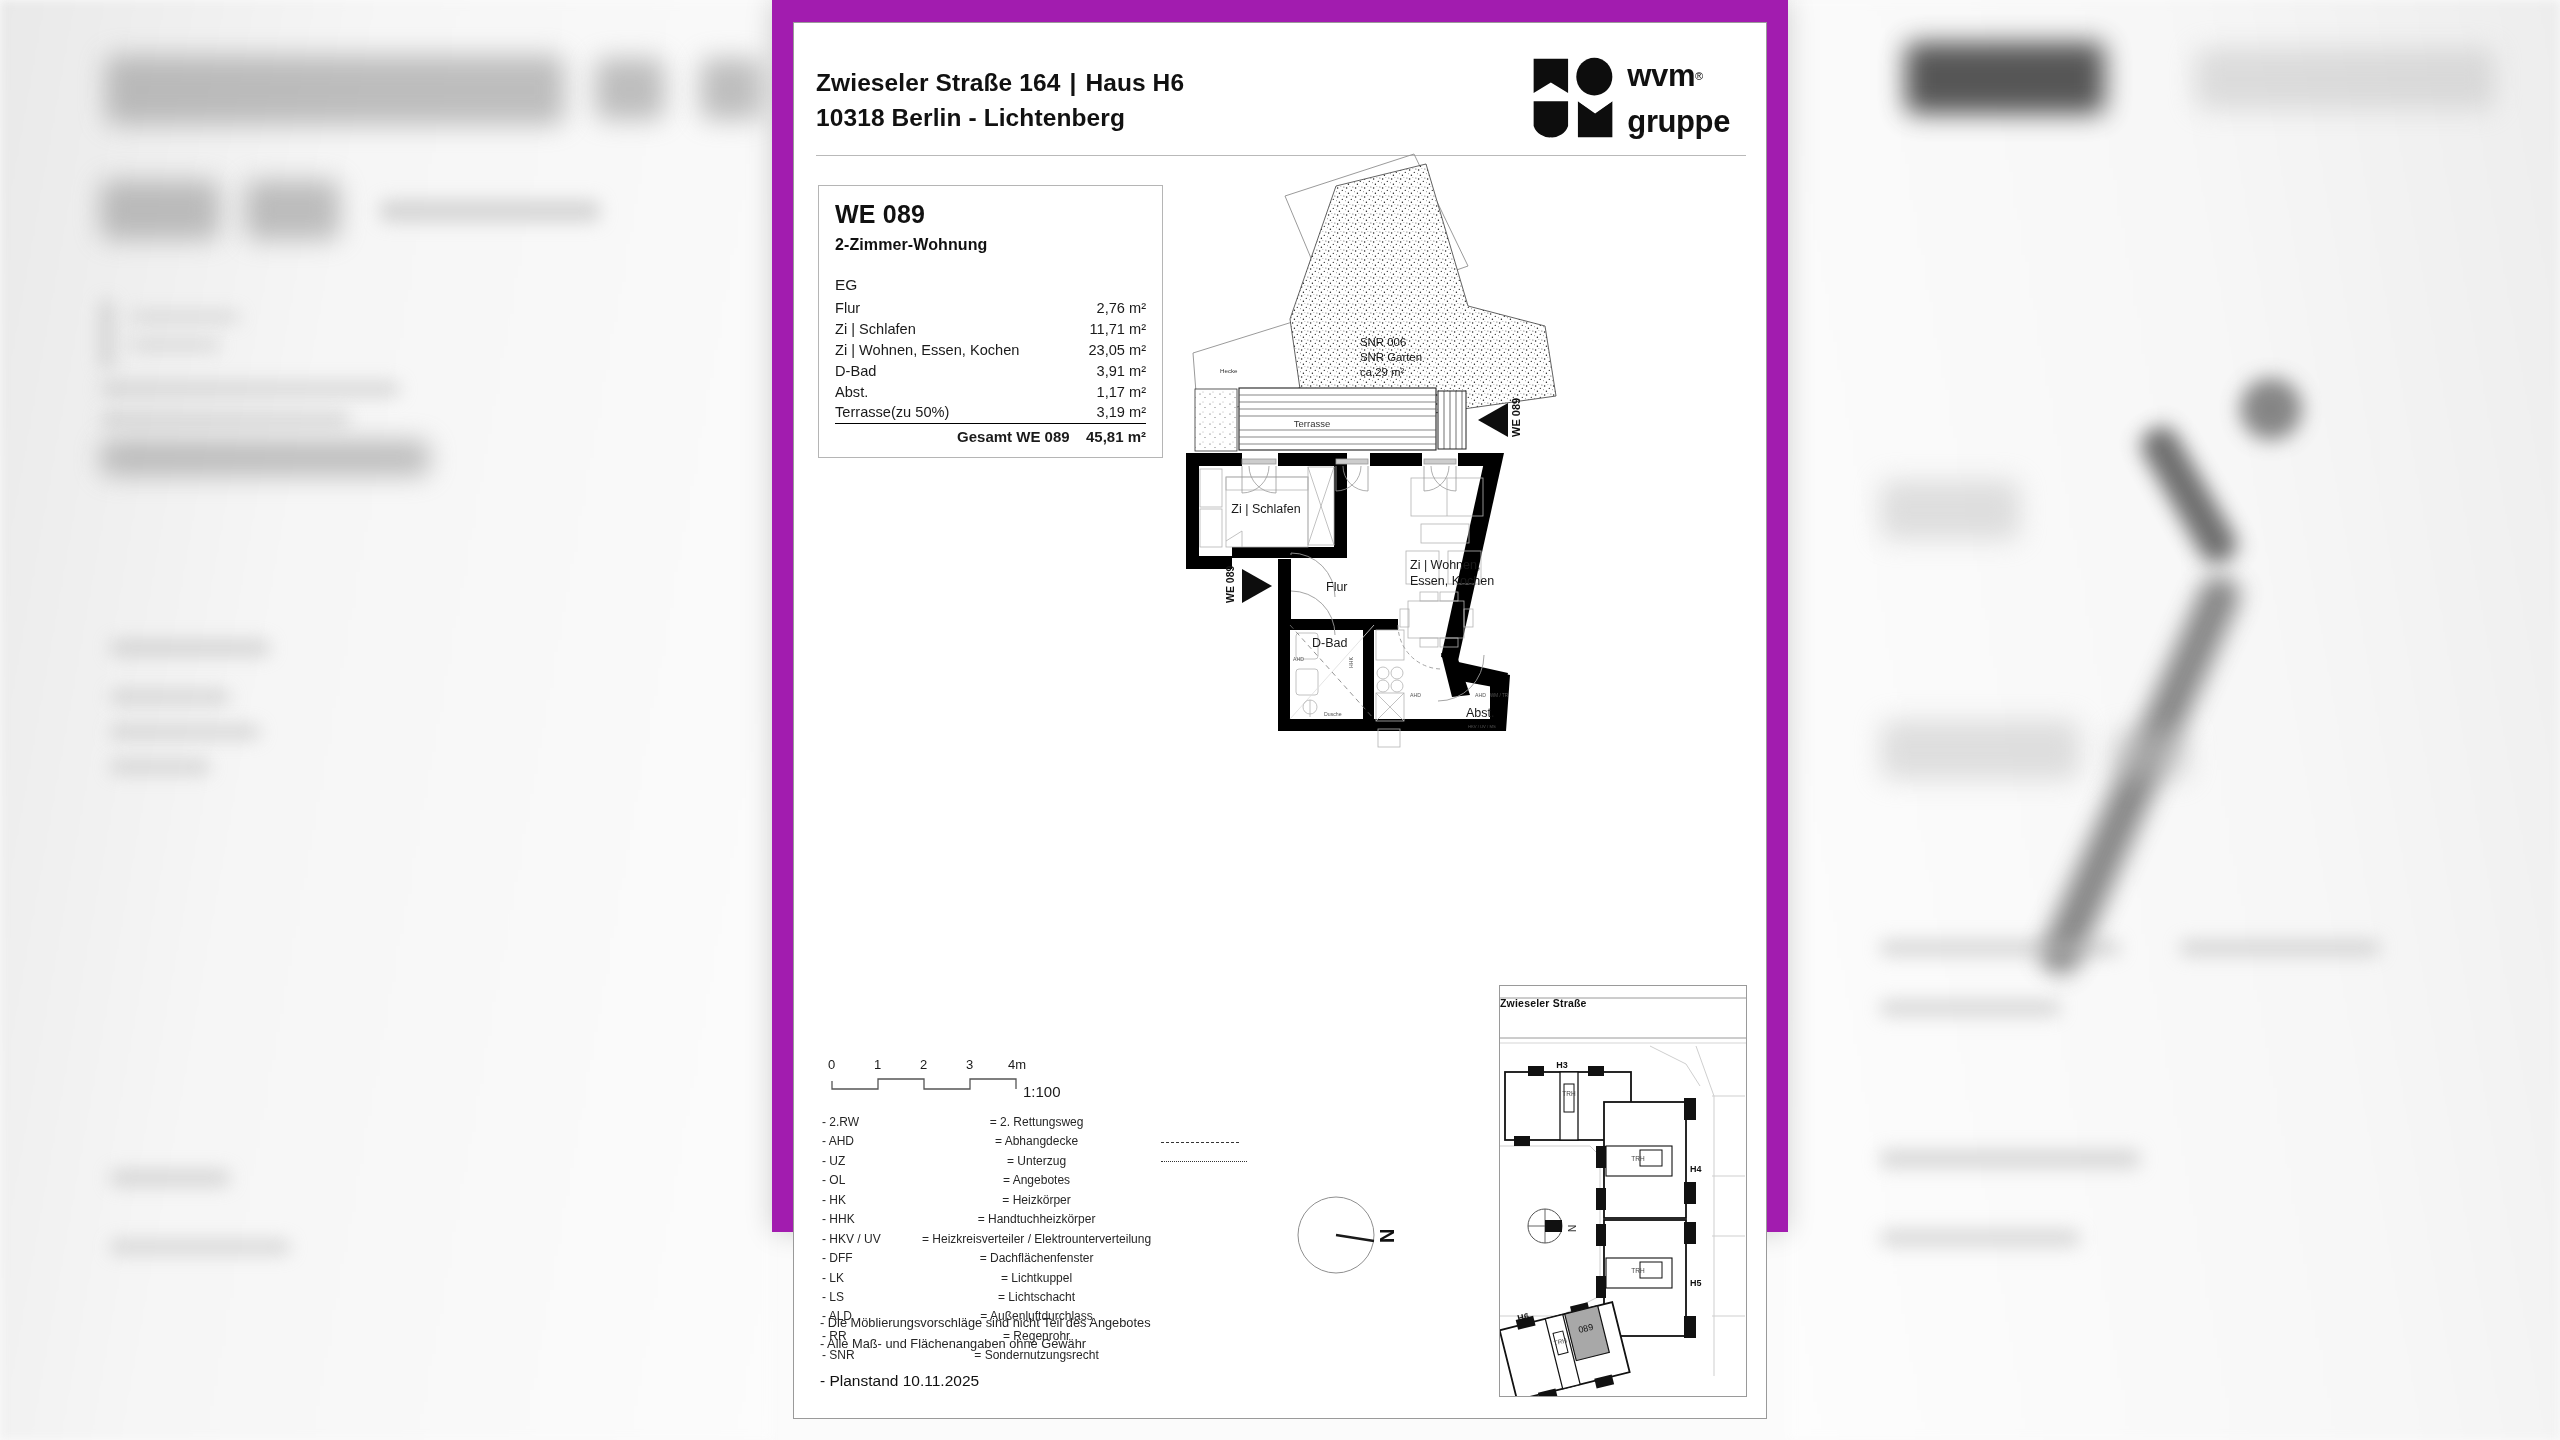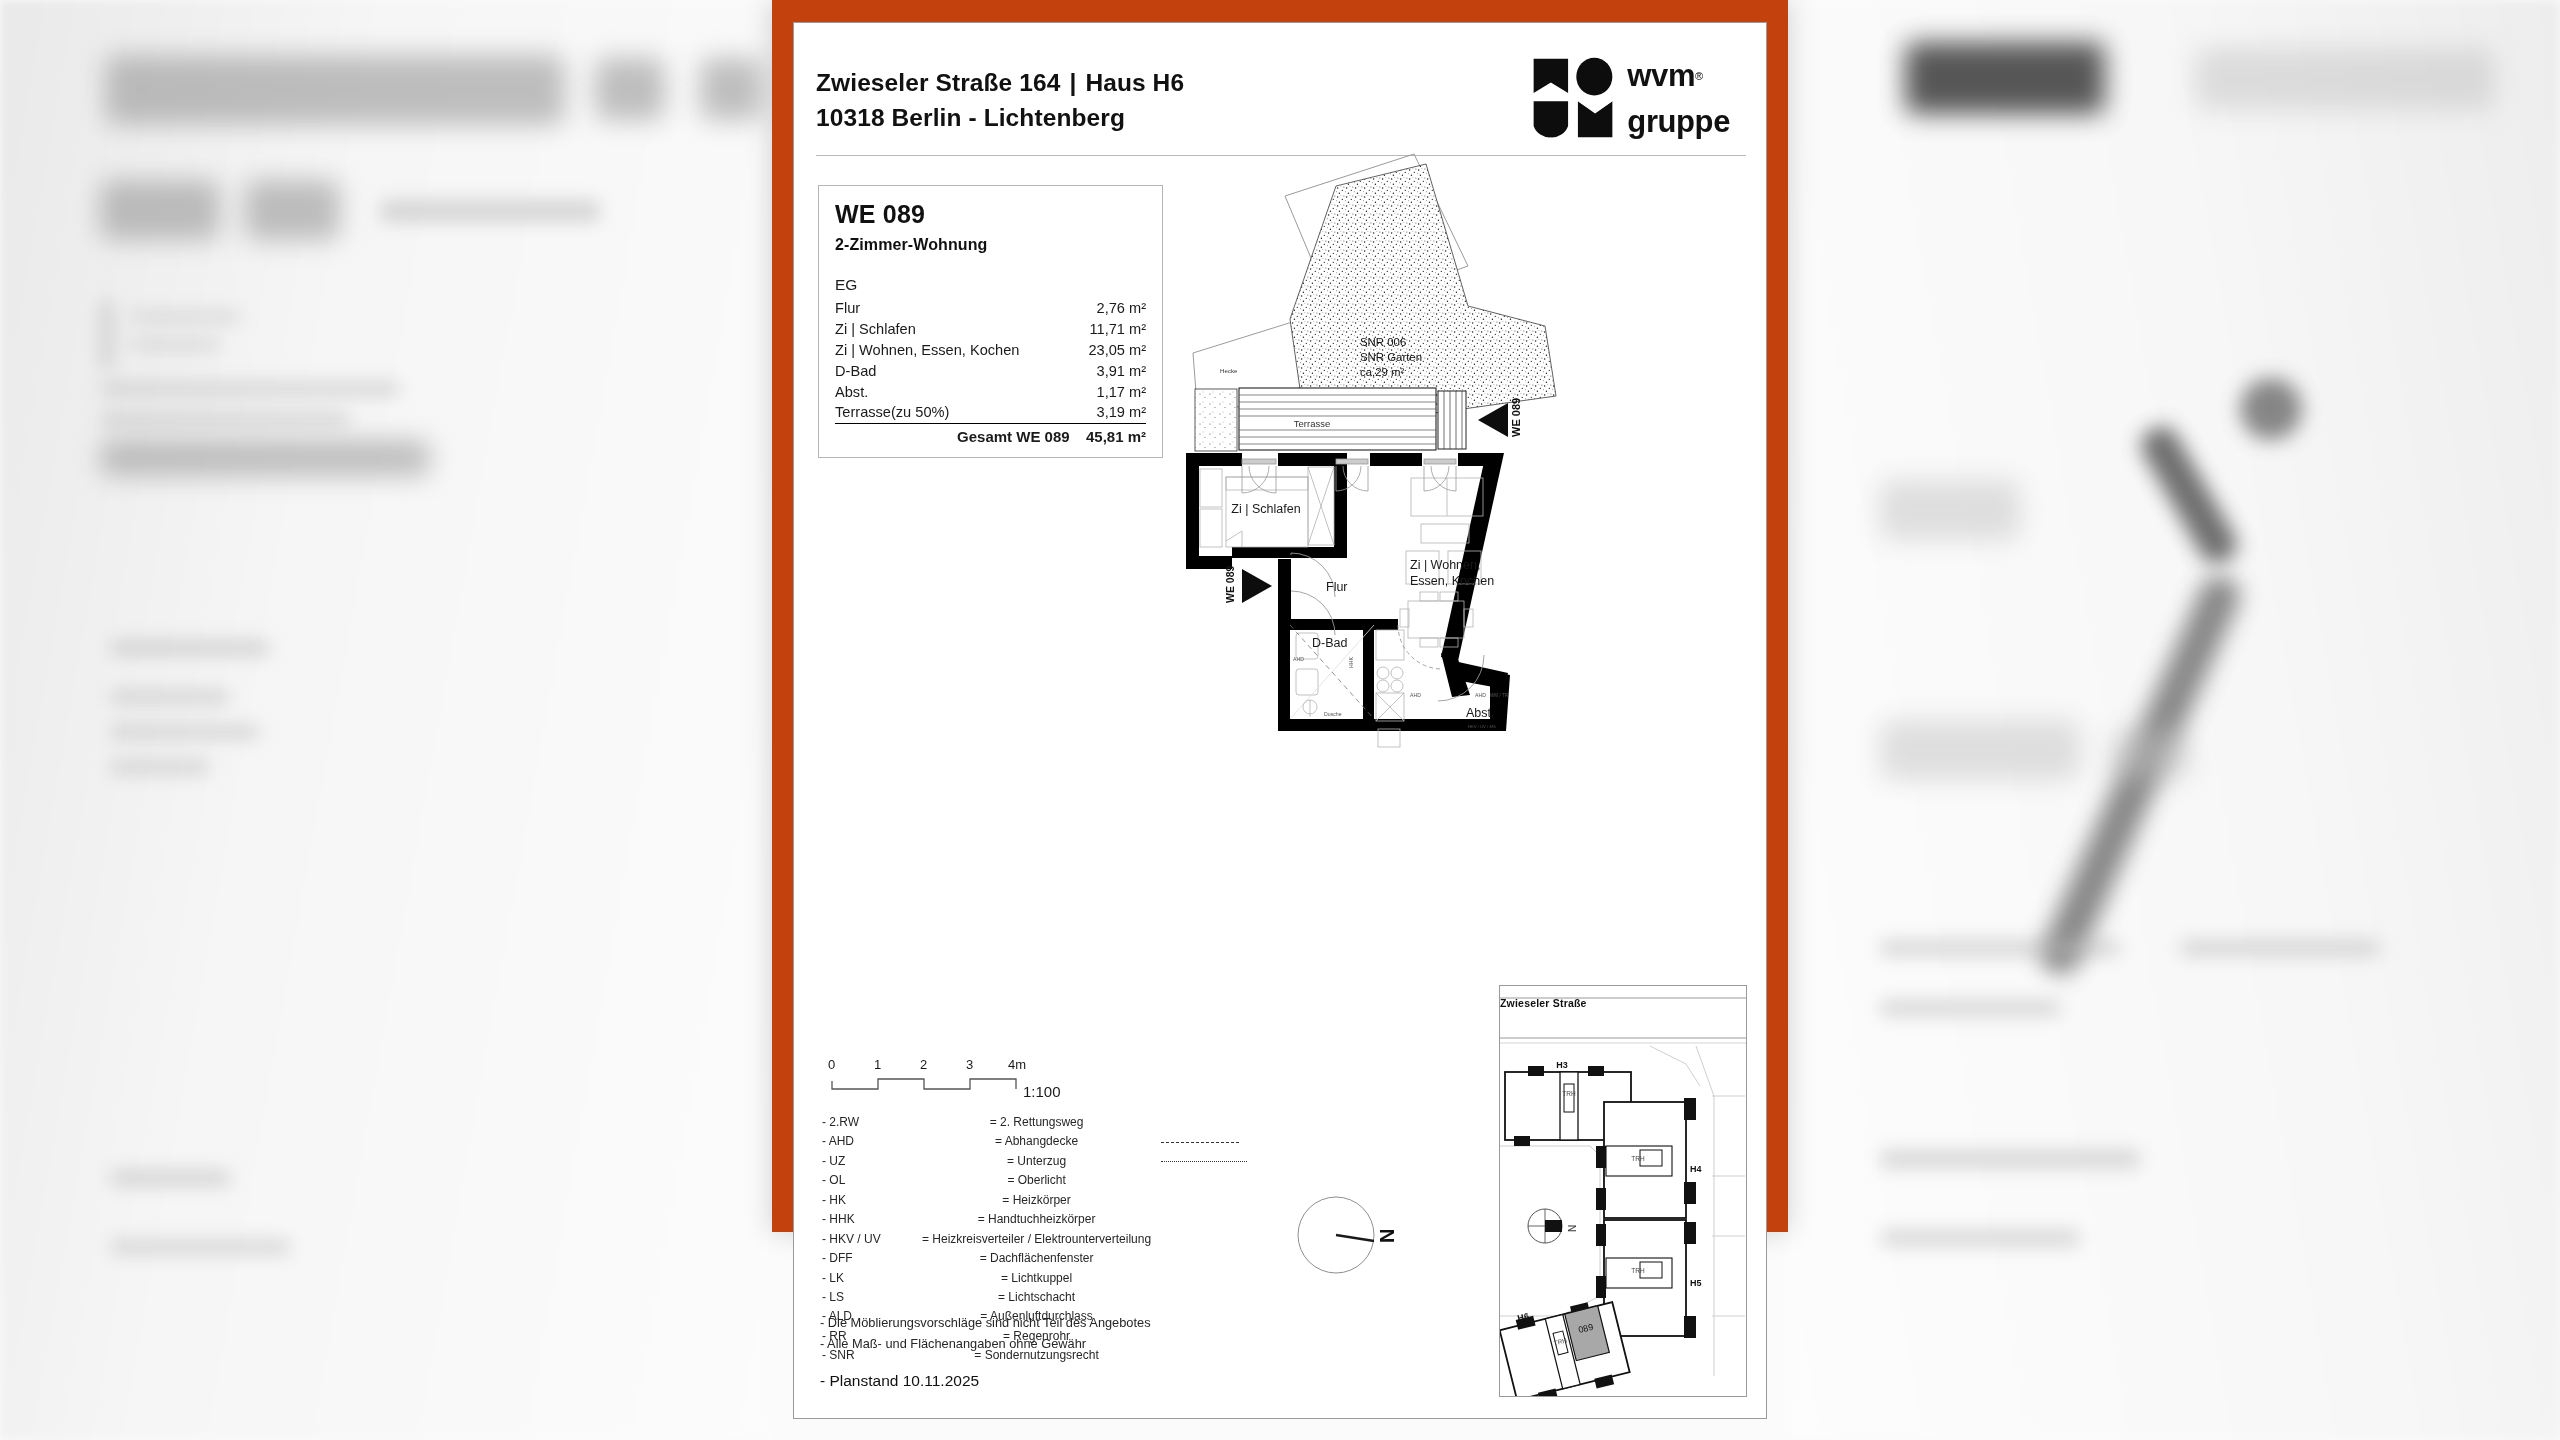"Zwieseler Straße 164 | Haus" #modal { background: #c2410c -> #a21caf }
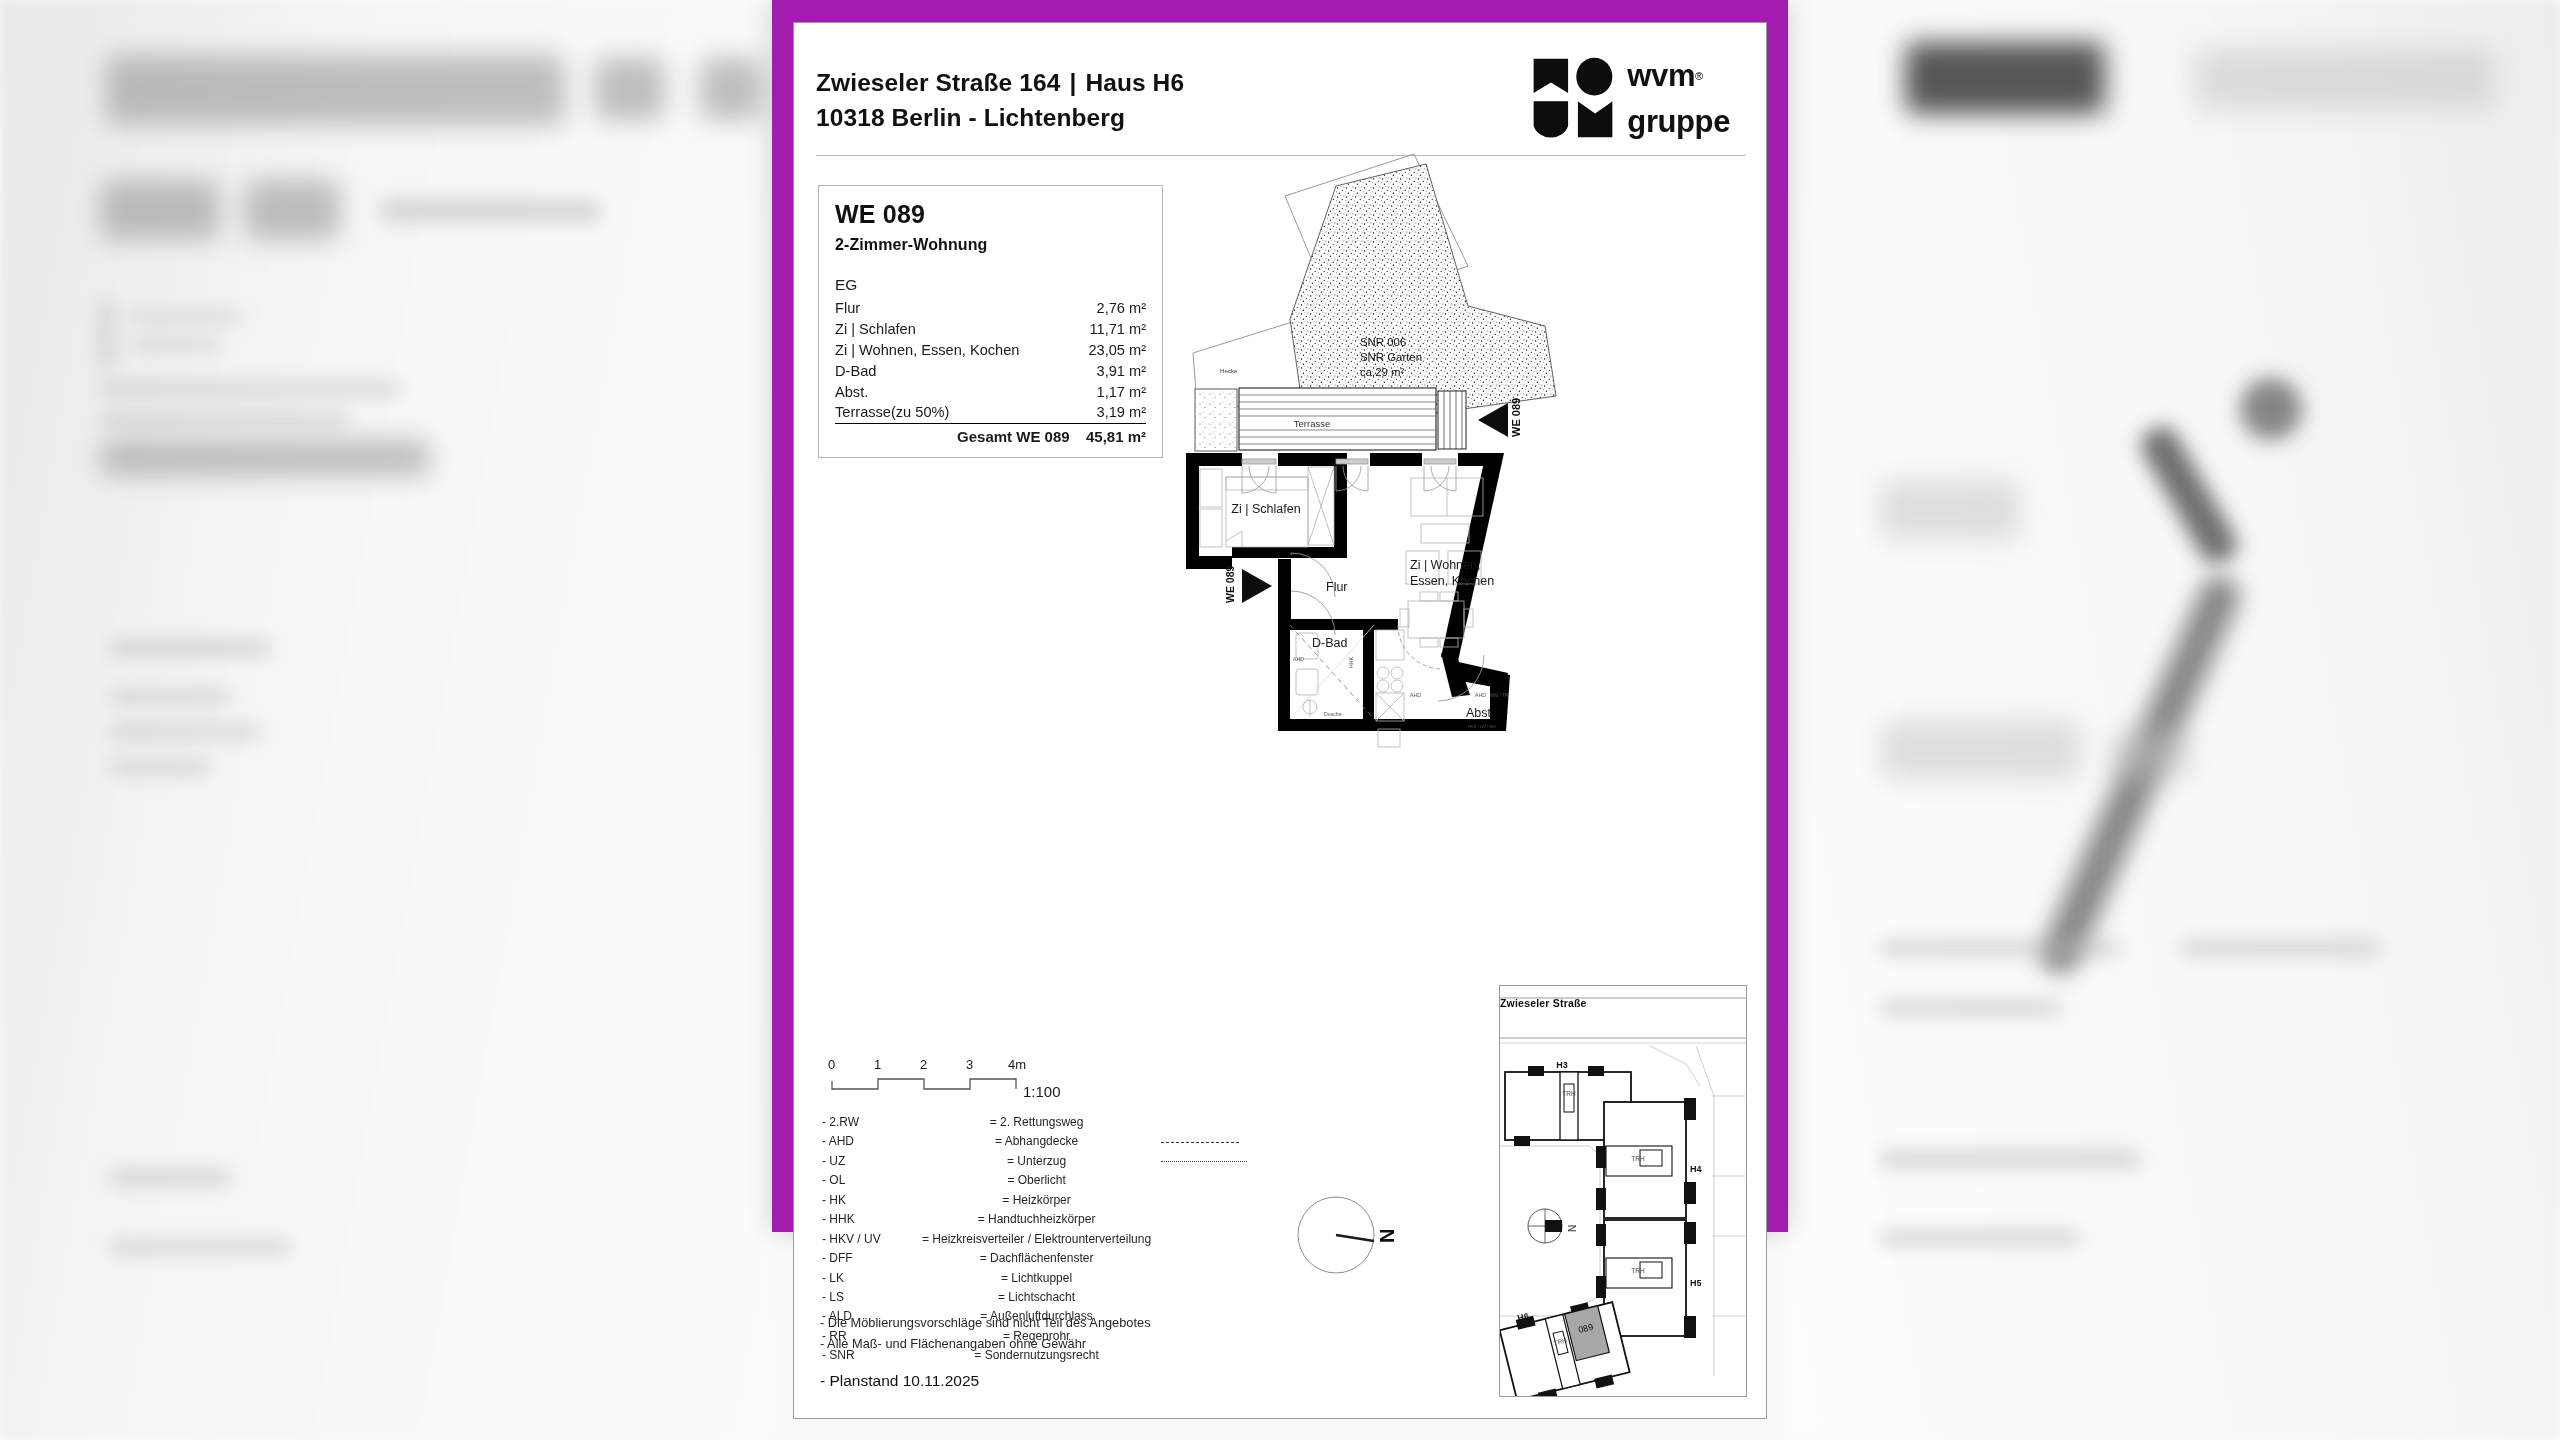"= Oberlicht" td.def { text: Oberlicht -> Angebotes }
